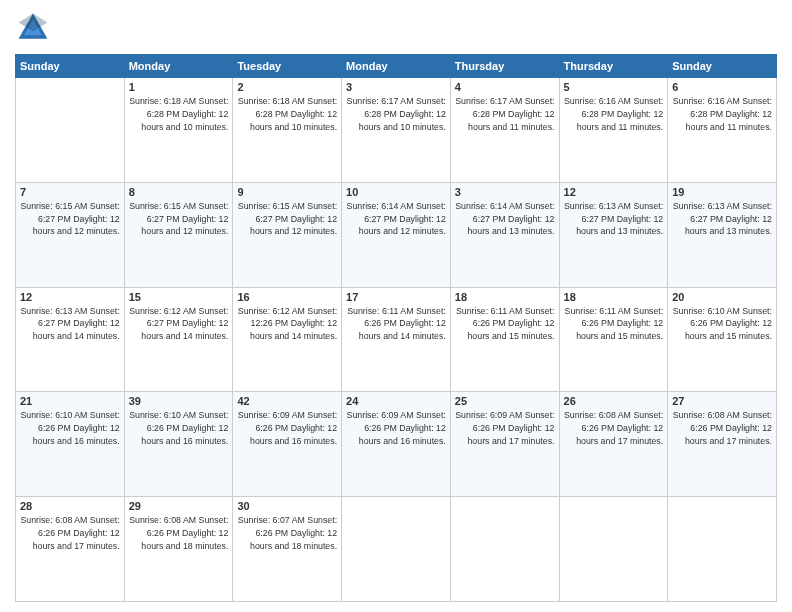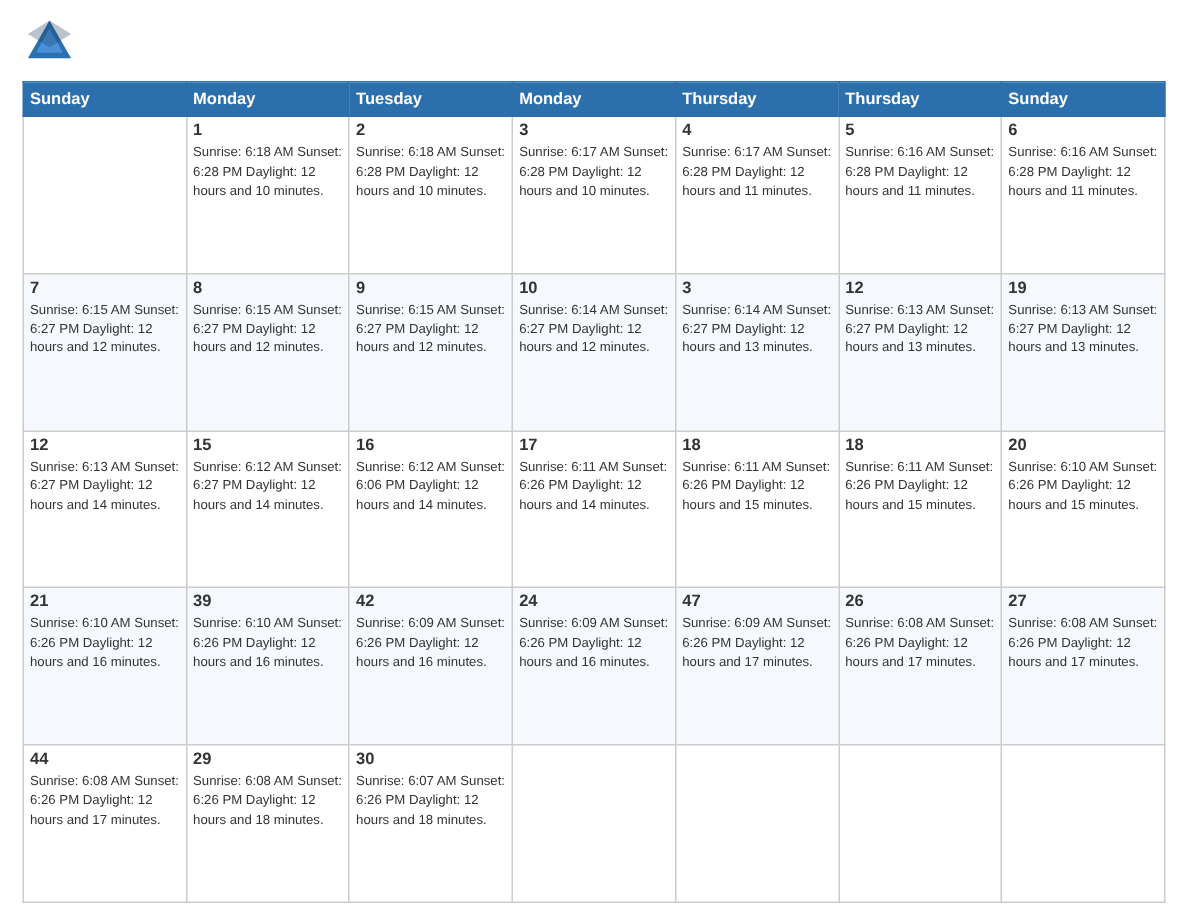"Sunrise: 6:18 AM Sunset: 6:28" .day-info { text-align: none -> right }
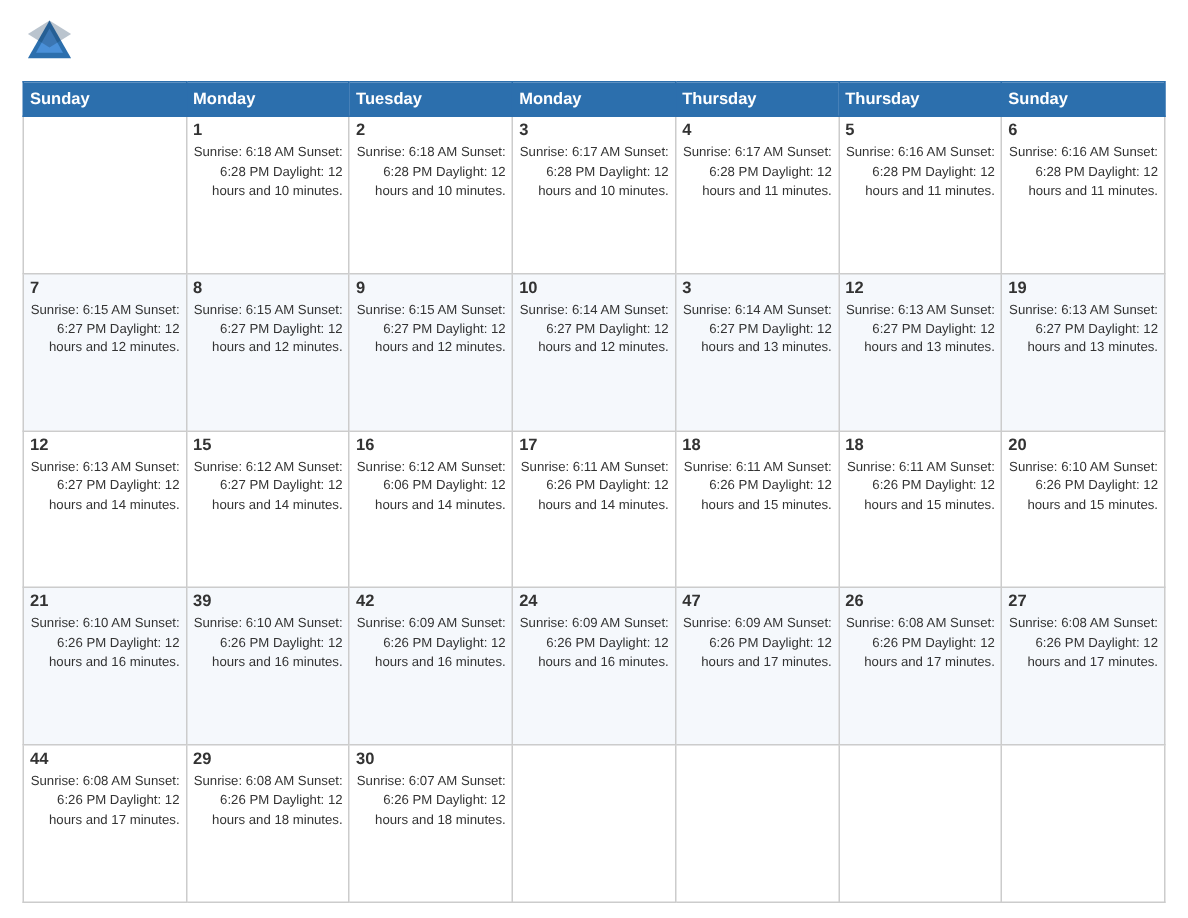"Sunrise: 6:12 AM Sunset: 6:06" div.day-info { text: 6:06 -> 12:26 }
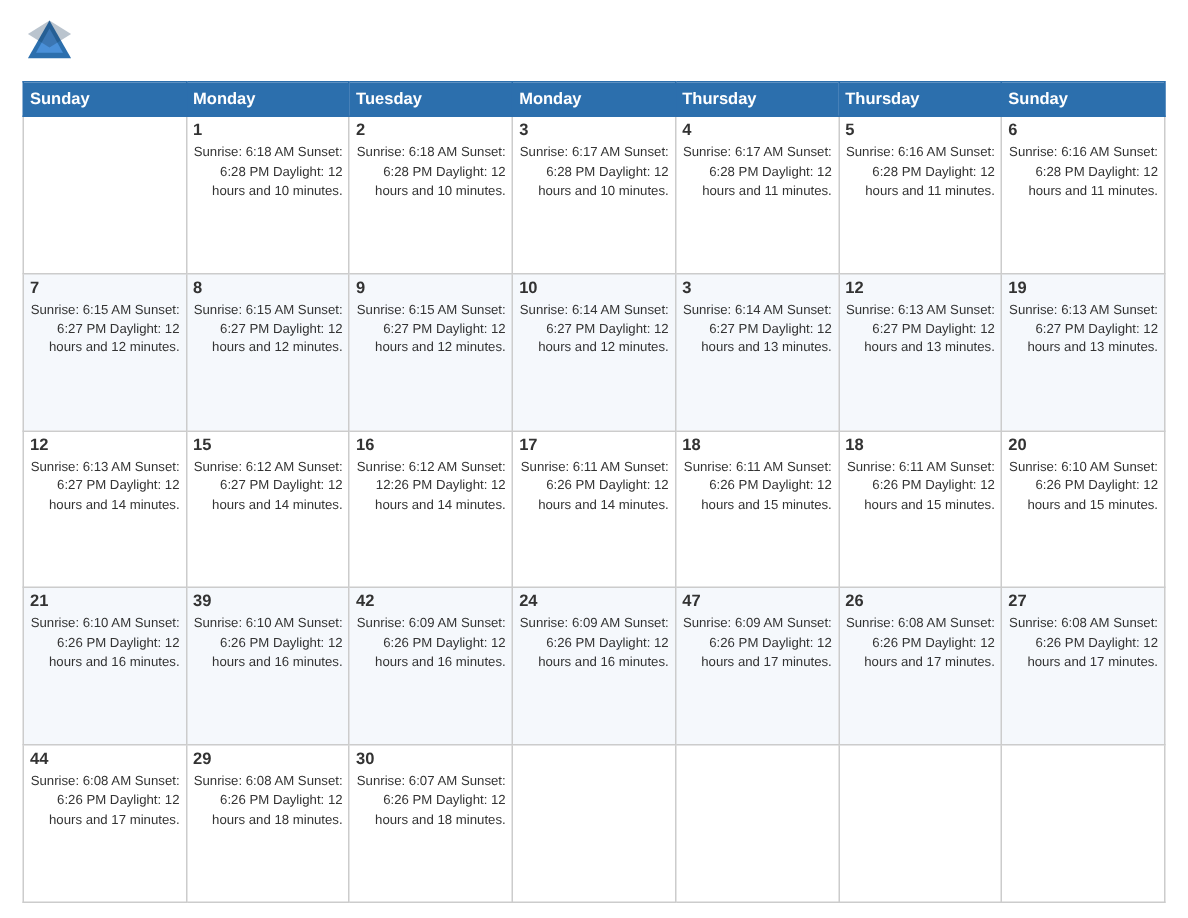"47" span.day-number { text: 47 -> 25 }
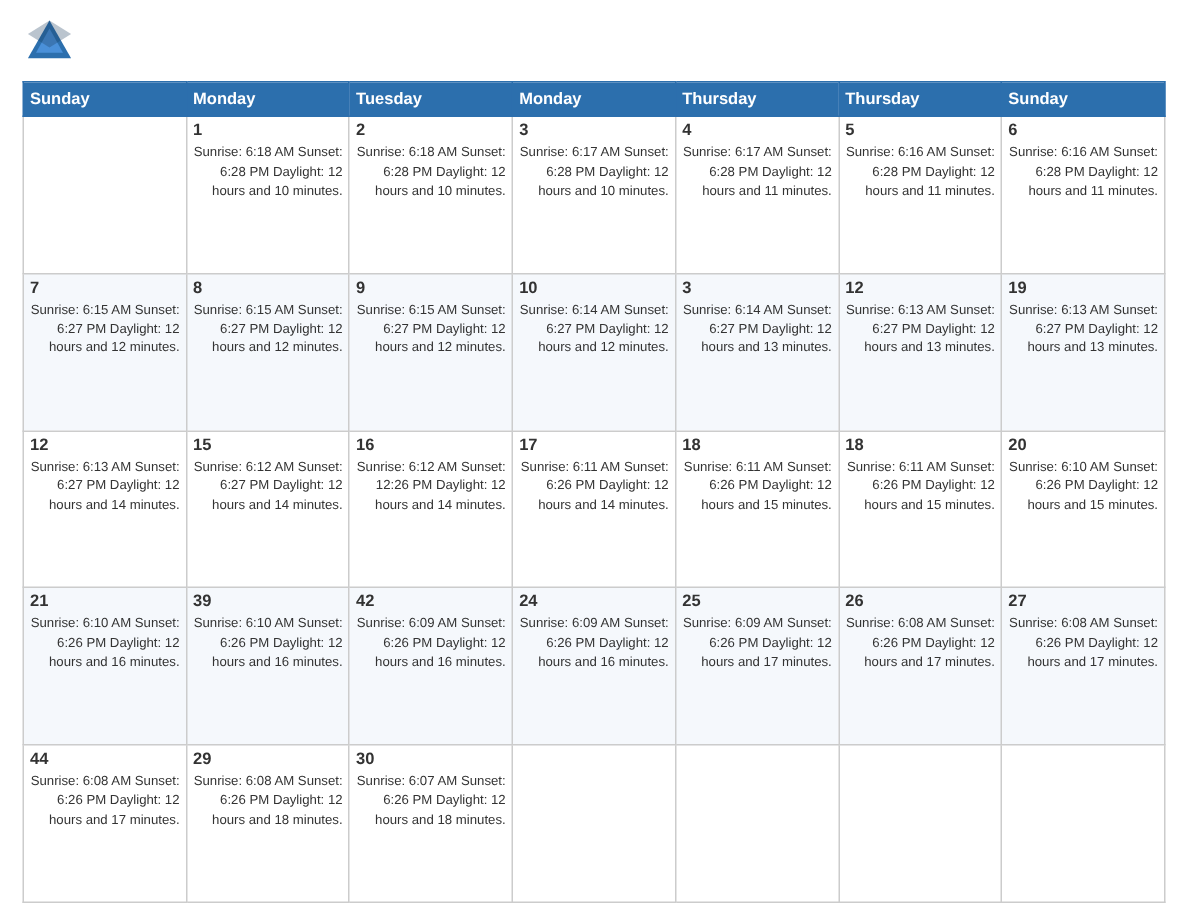"44" span.day-number { text: 44 -> 28 }
